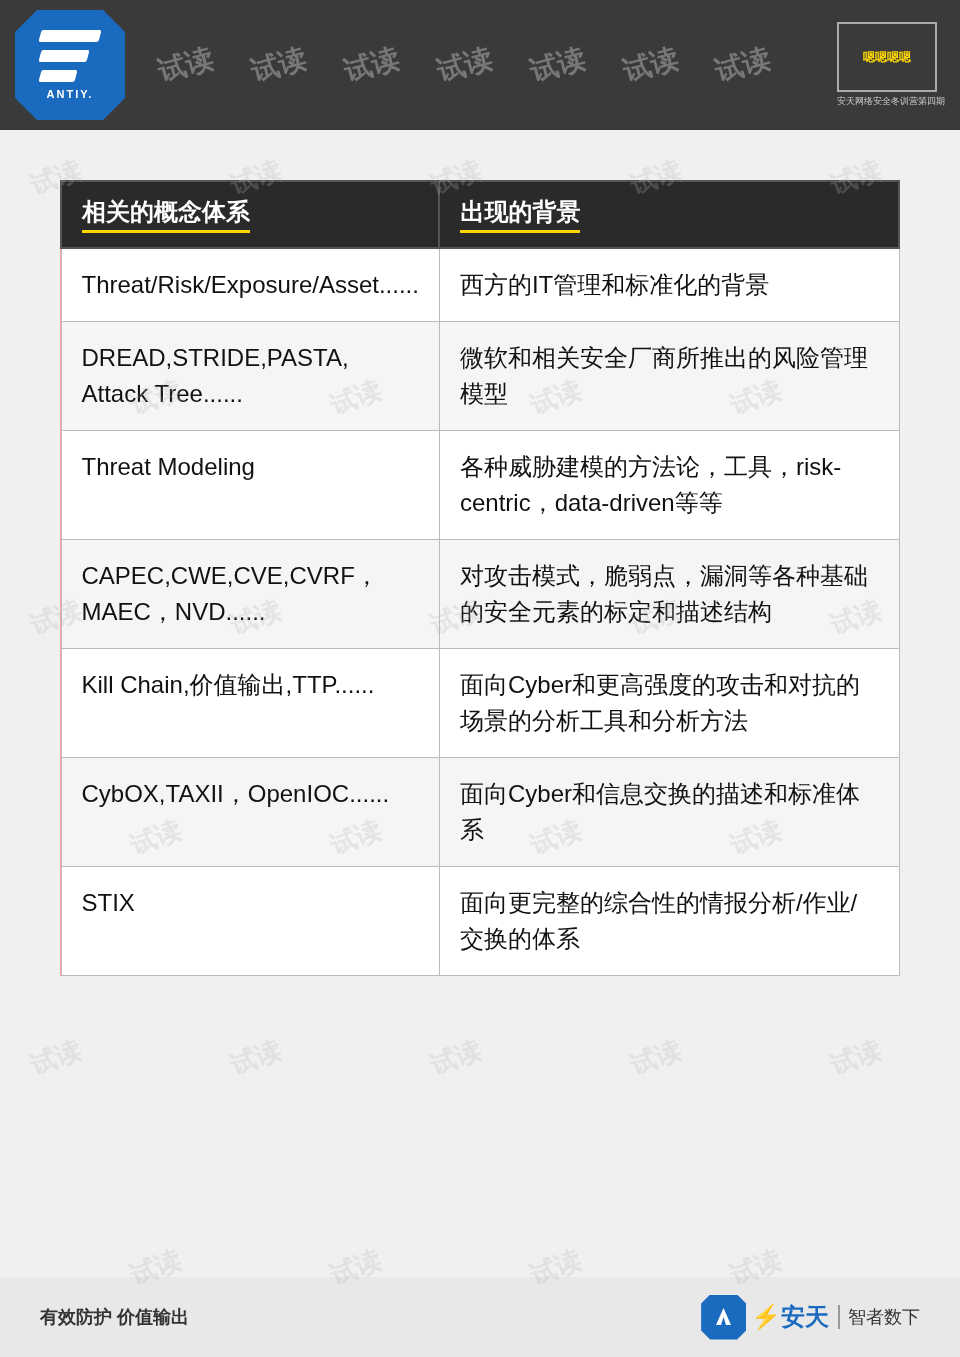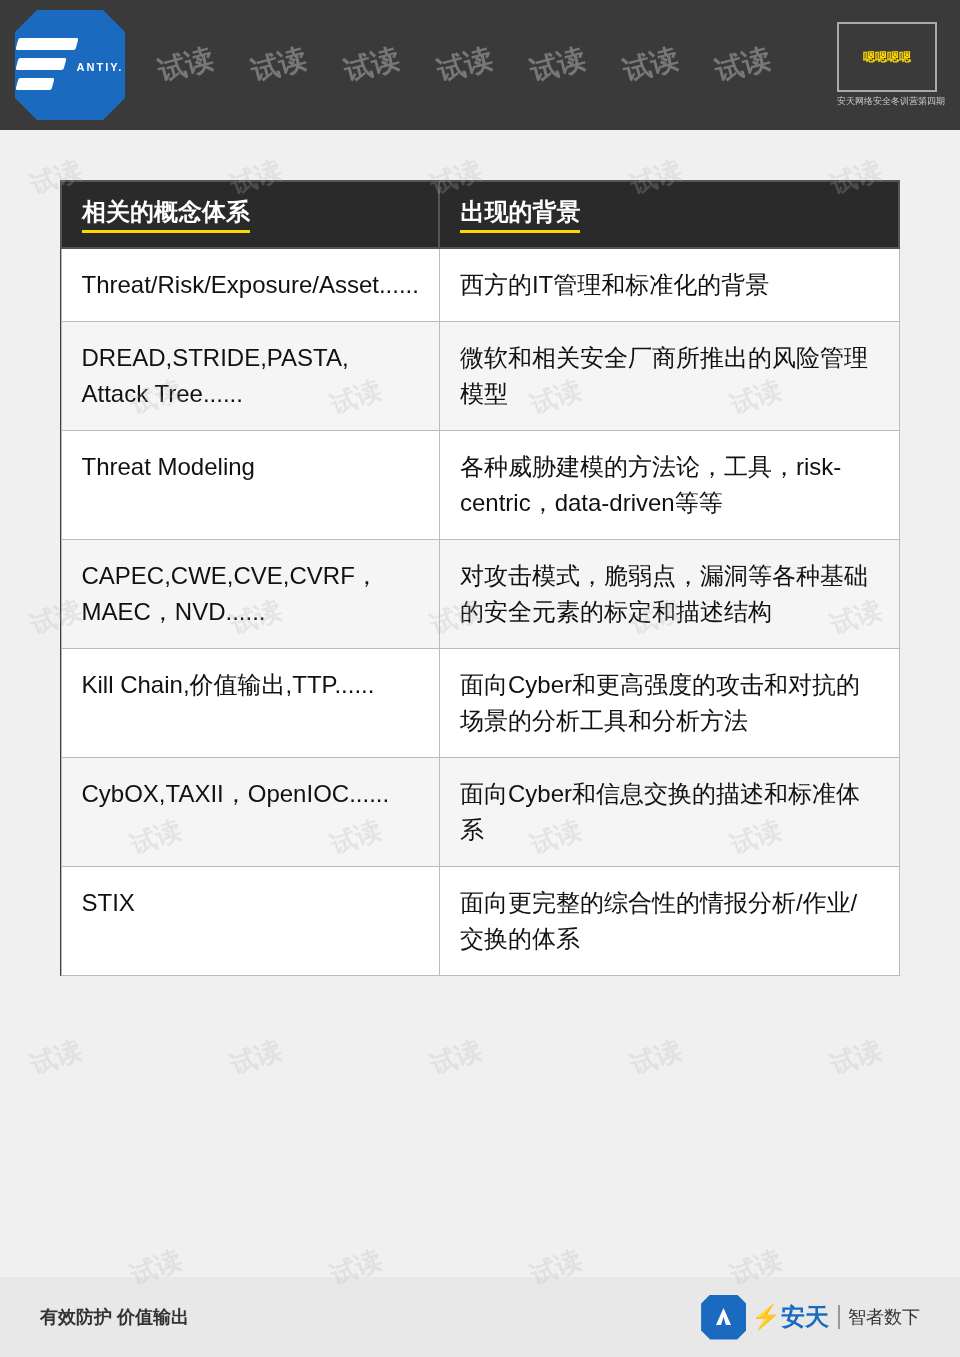"ANTIY." .logo-box { flex-direction: row -> column }
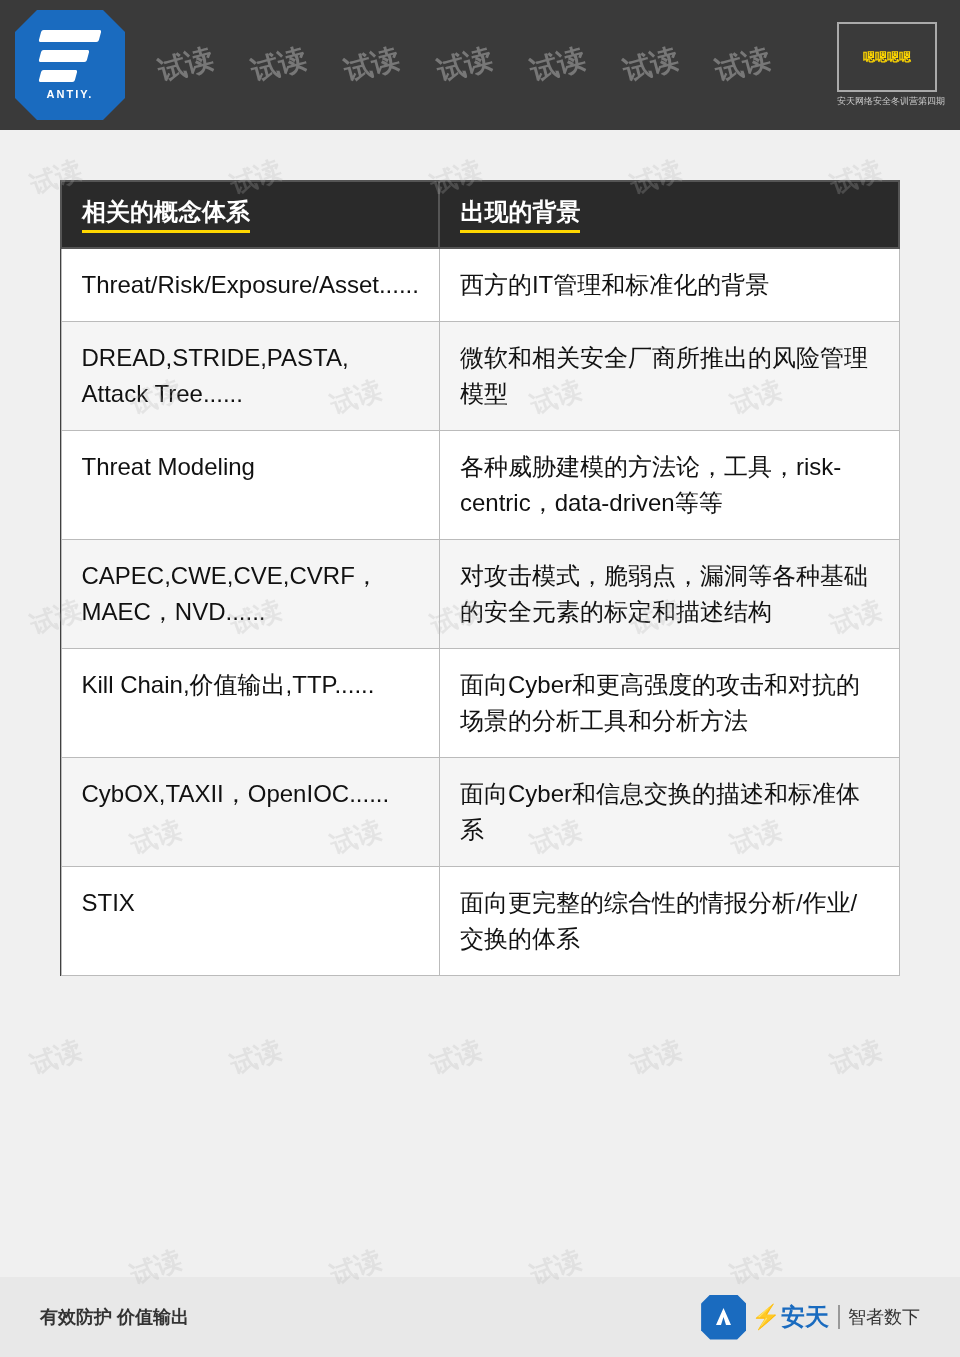"相关的概念体系" .concept-table { background: #404040 -> #fca5a5 }
